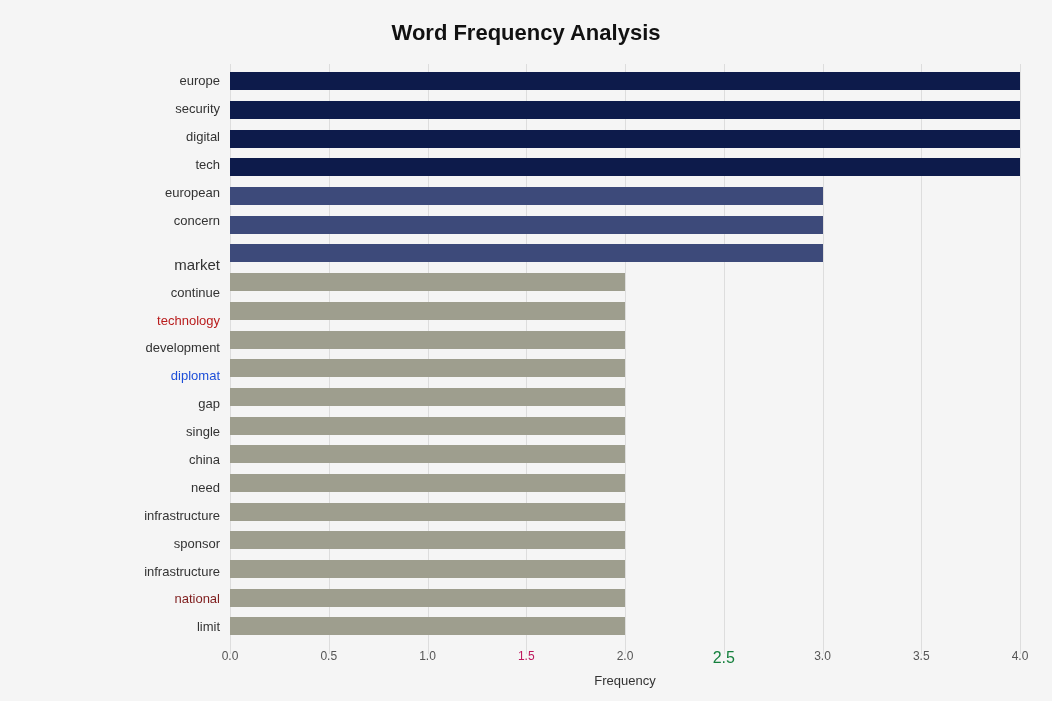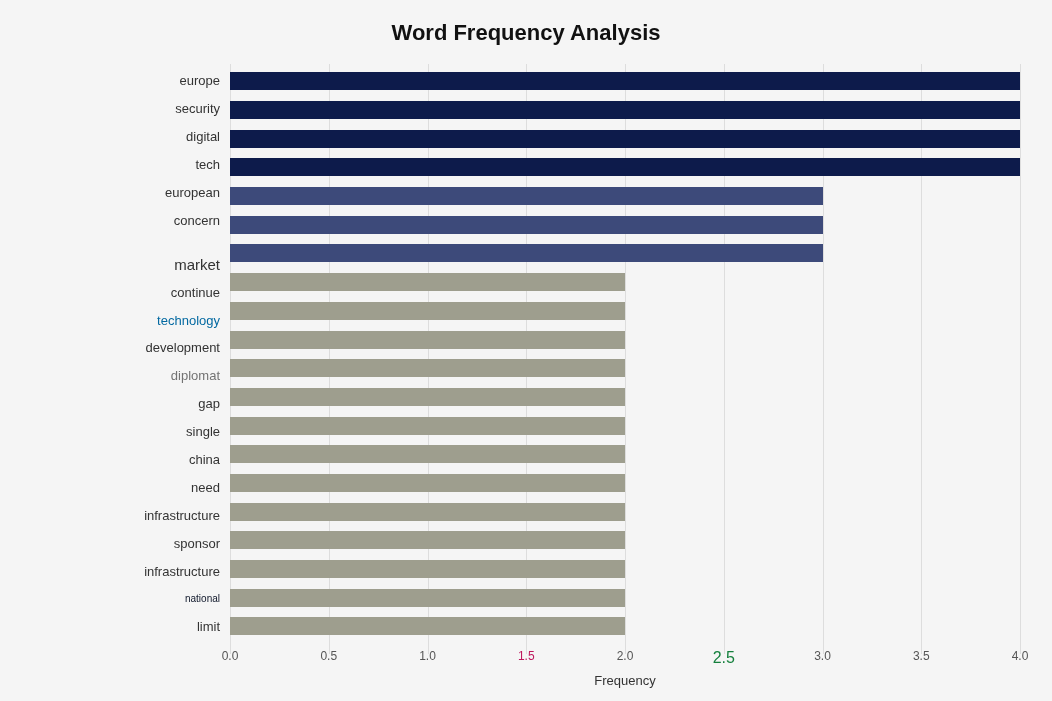"technology" div { color: #0369a1 -> #b91c1c }
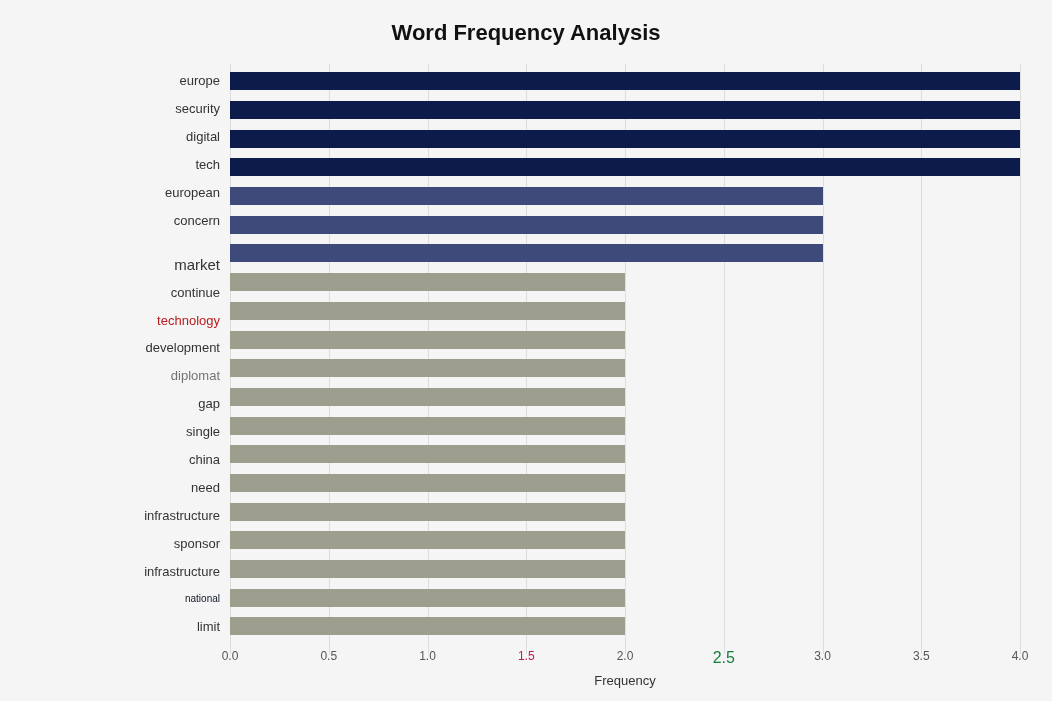"diplomat" div { color: #737373 -> #1d4ed8 }
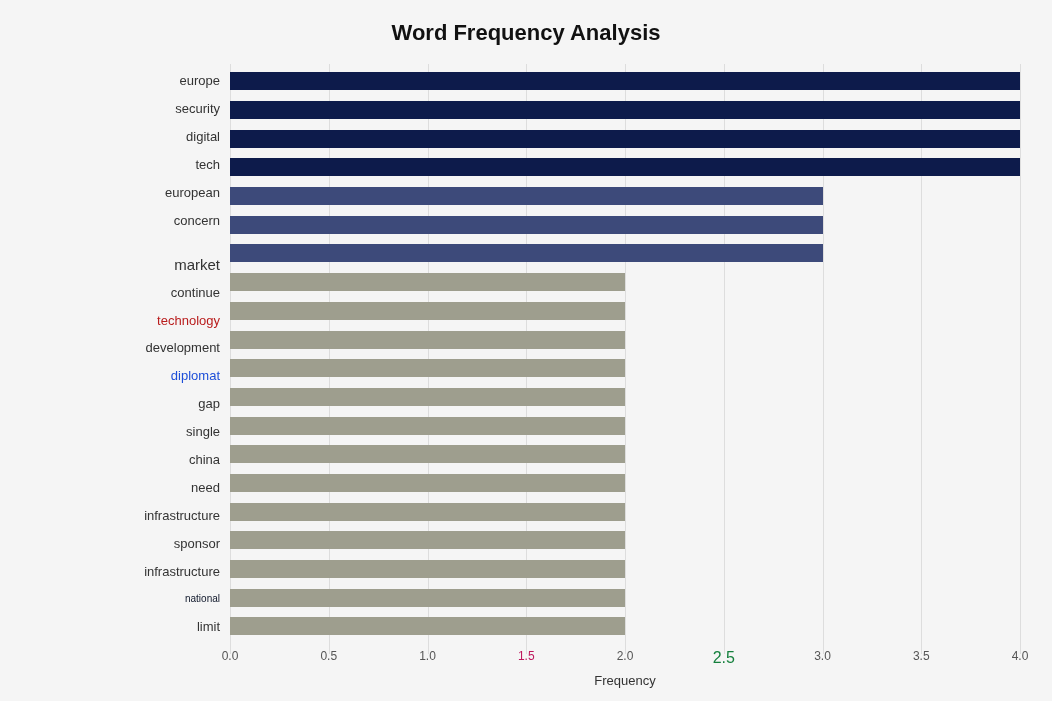"national" div { color: #0f172a -> #7f1d1d; font-size: 10px -> 13px }
